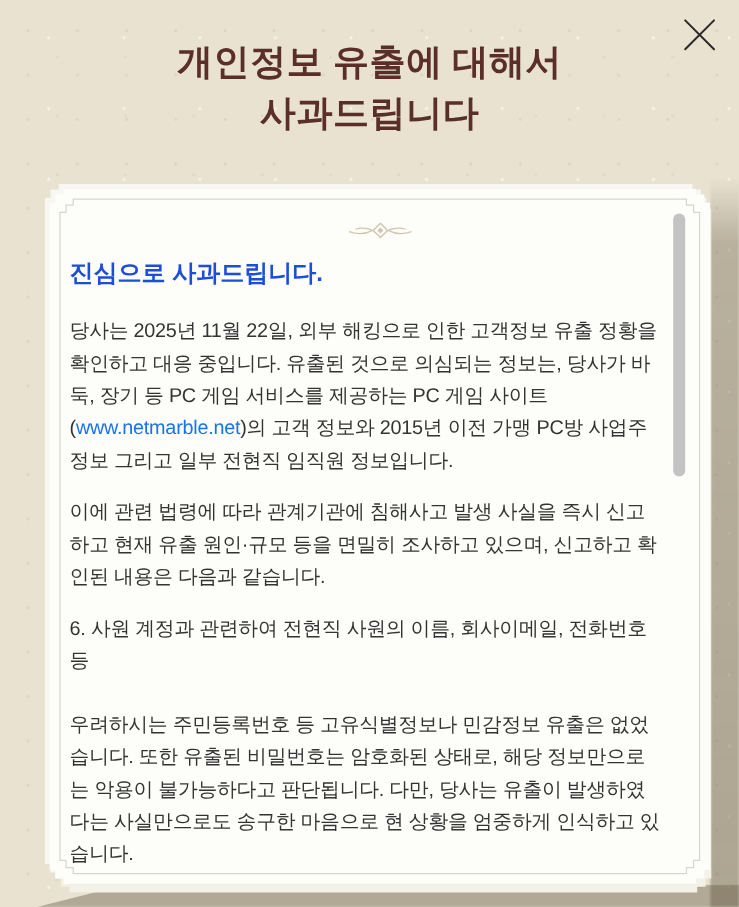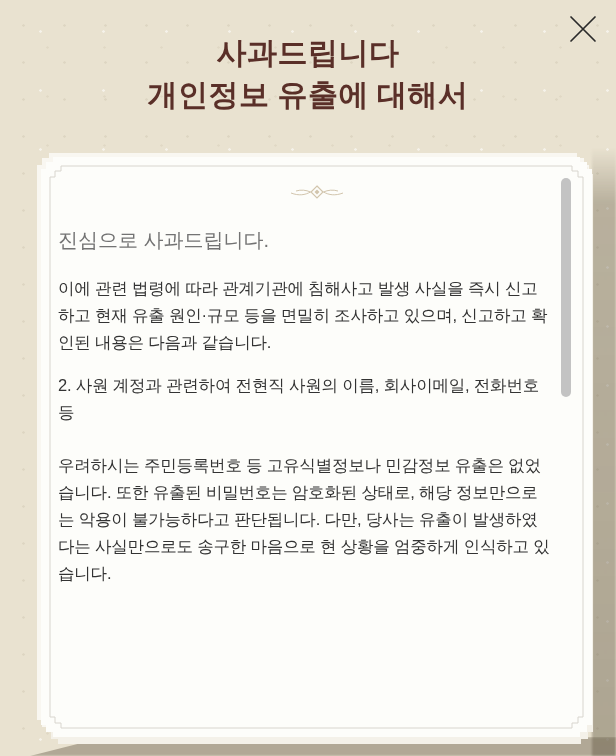"사과드립니다" span { order: before "개인정보 유출에 대해서" -> after "개인정보 유출에 대해서" }
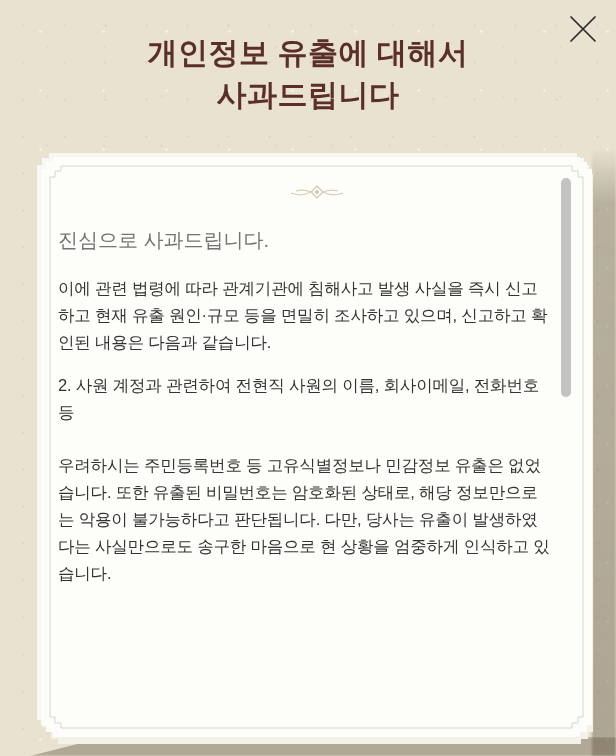"진심으로 사과드립니다." .content h2 { color: #737373 -> #1d4ed8; font-weight: normal -> bold; margin: 12px 0 22px -> 0 0 22px }
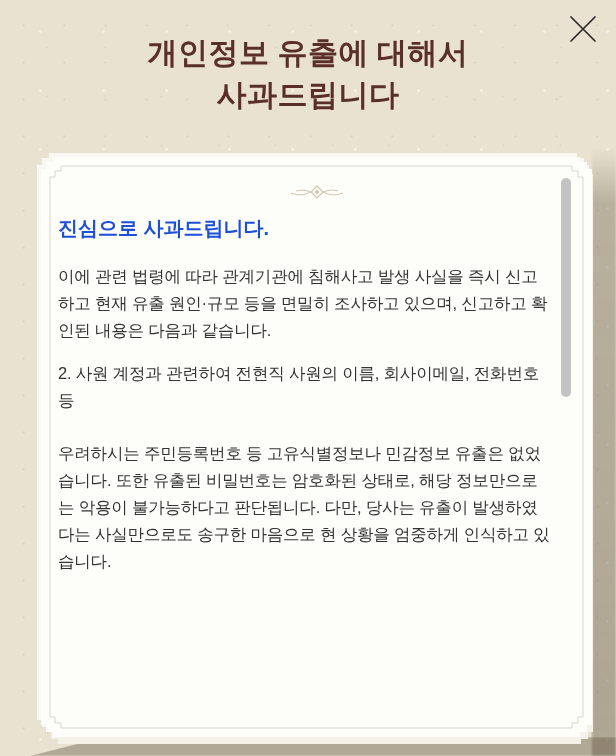"당사는 2025년 11월 22일, 외부" p { html: none -> <p><span>당사는 2025년 11월 22일, 외부 해킹으로 인한 고객정보 유출 정황을 확인하고 대응 중입니다. 유출된 것으로 의심되는 정보는, 당사가 바둑, 장기 등 PC 게임 서비스를 제공하는 PC 게임 사이트(</span><a>www.netmarble.net</a><span>)의 고객 정보와 2015년 이전 가맹 PC방 사업주 정보 그리고 일부 전현직 임직원 정보입니다.</span></p> }
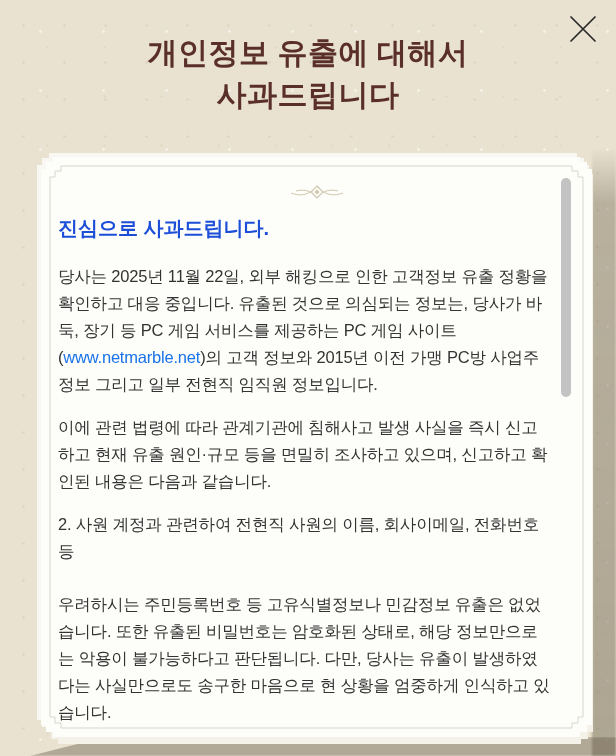"2. 사원 계정과 관련하여 전현직" p.list-item { text: 2 -> 6 }
